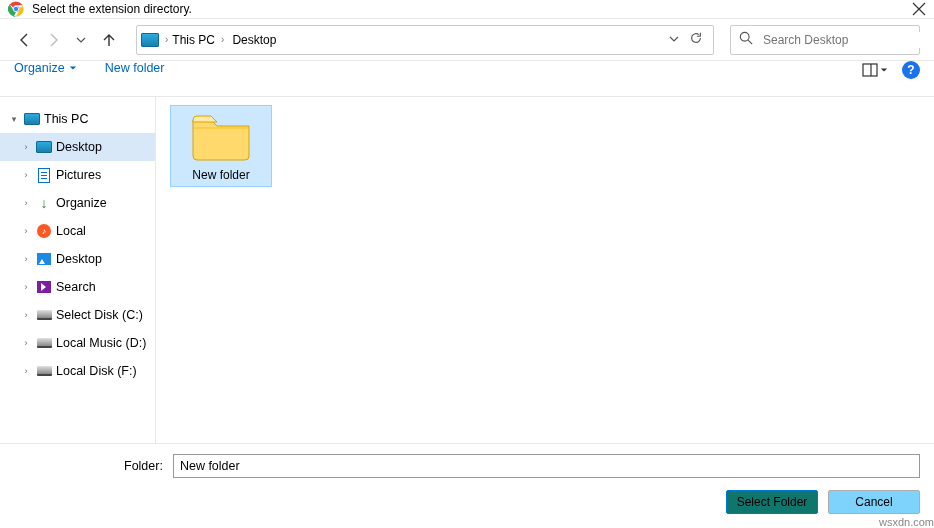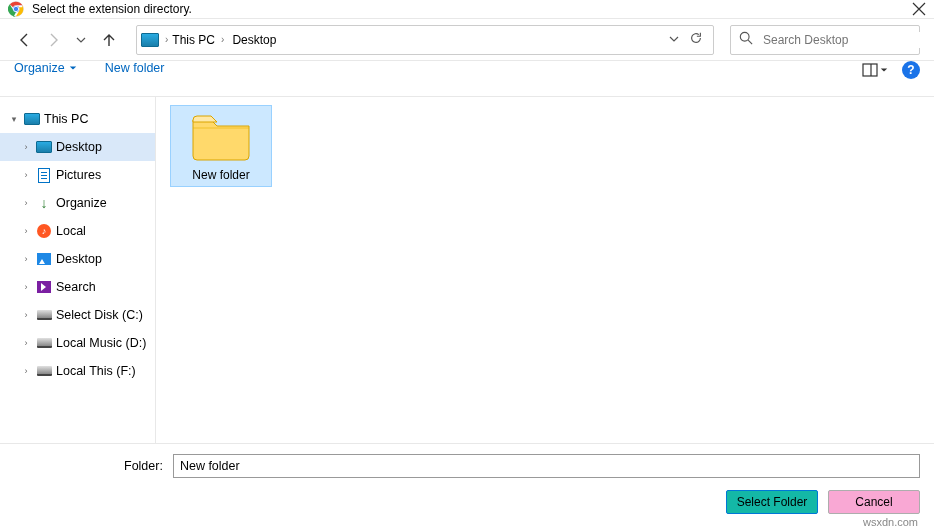"Local This (F:)" span.tree-label { text: This -> Disk }
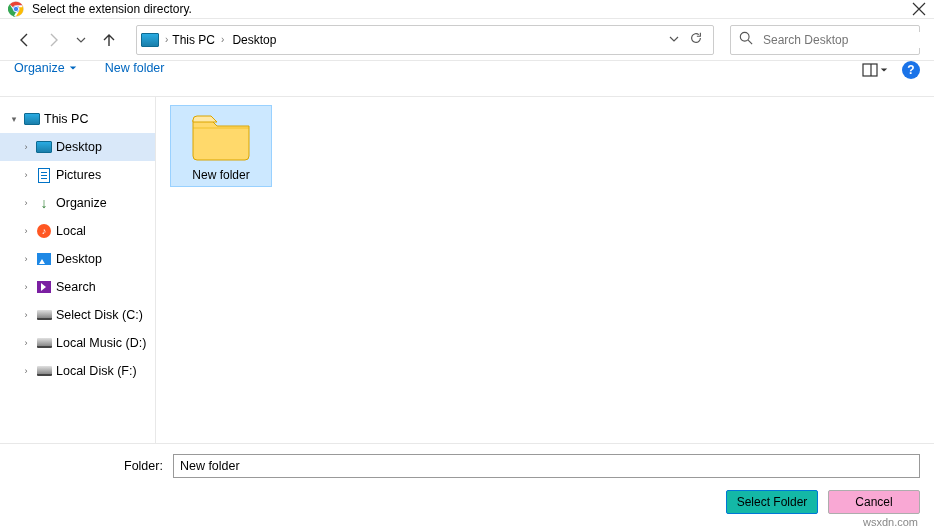"Select Folder" .btn.primary { background: #14b8a6 -> #0f766e }
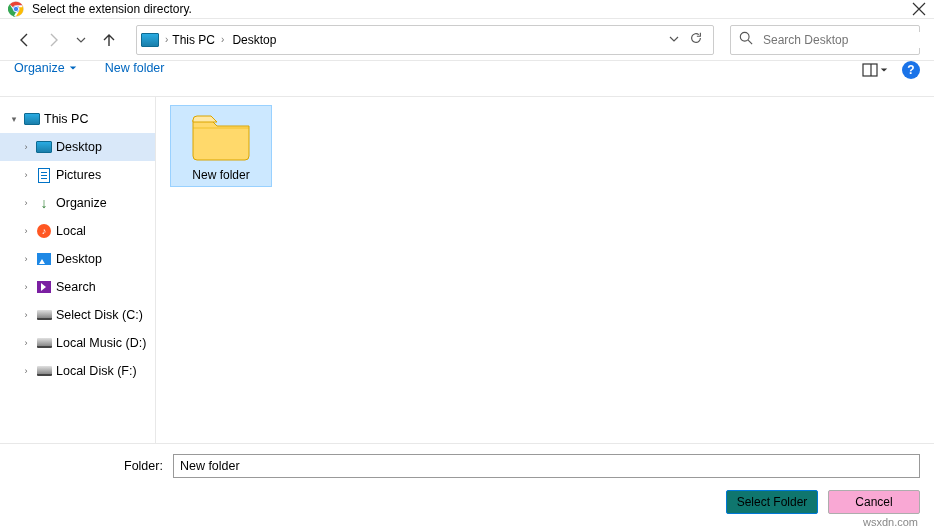"Cancel" .btn { background: #f9a8d4 -> #7dd3fc }
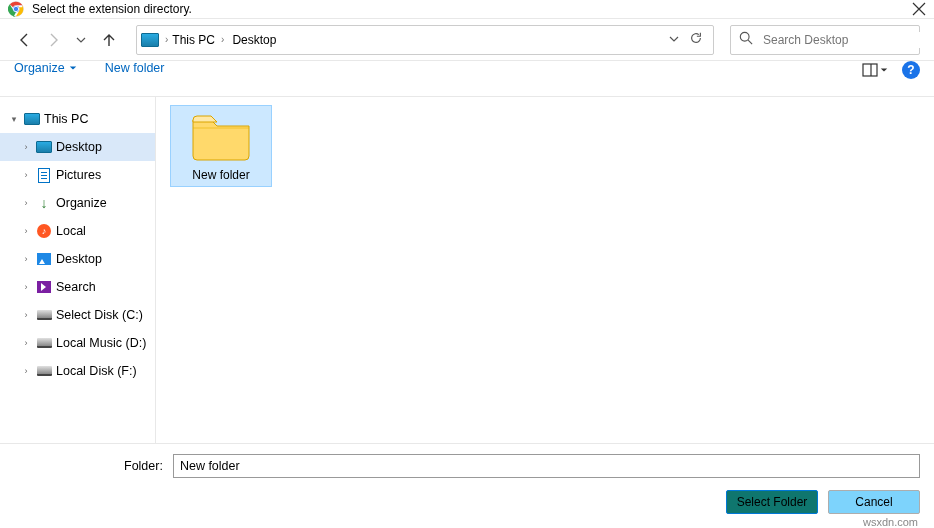"wsxdn.com" .watermark { right: 16px -> 0 }
